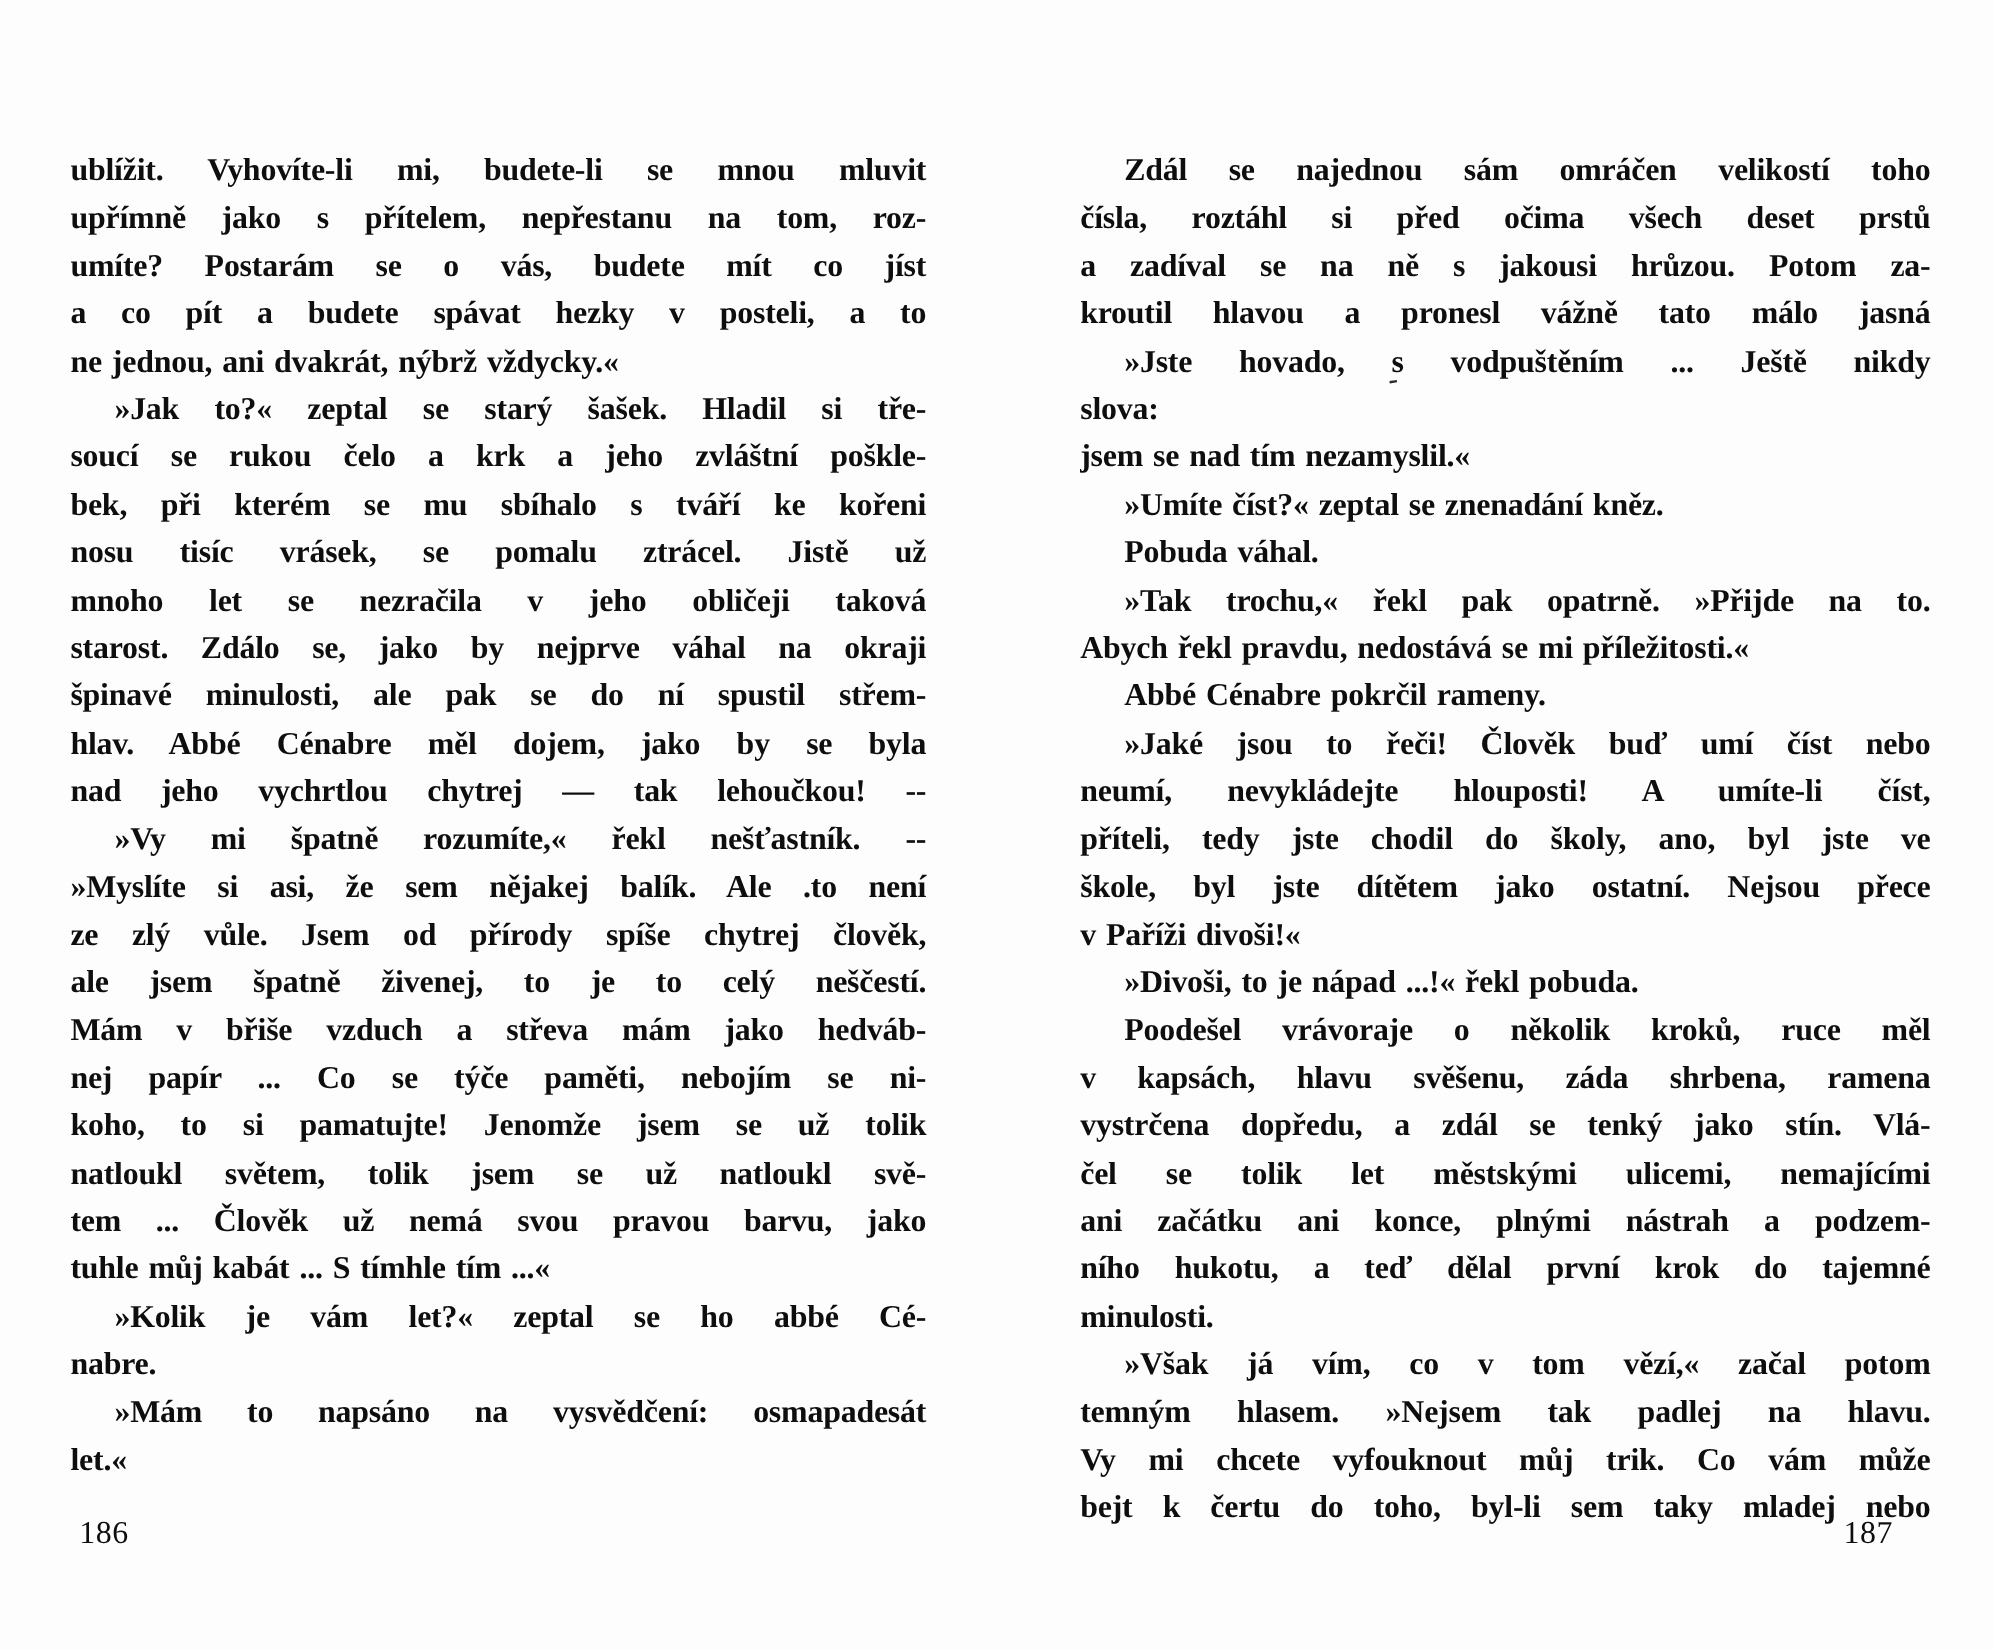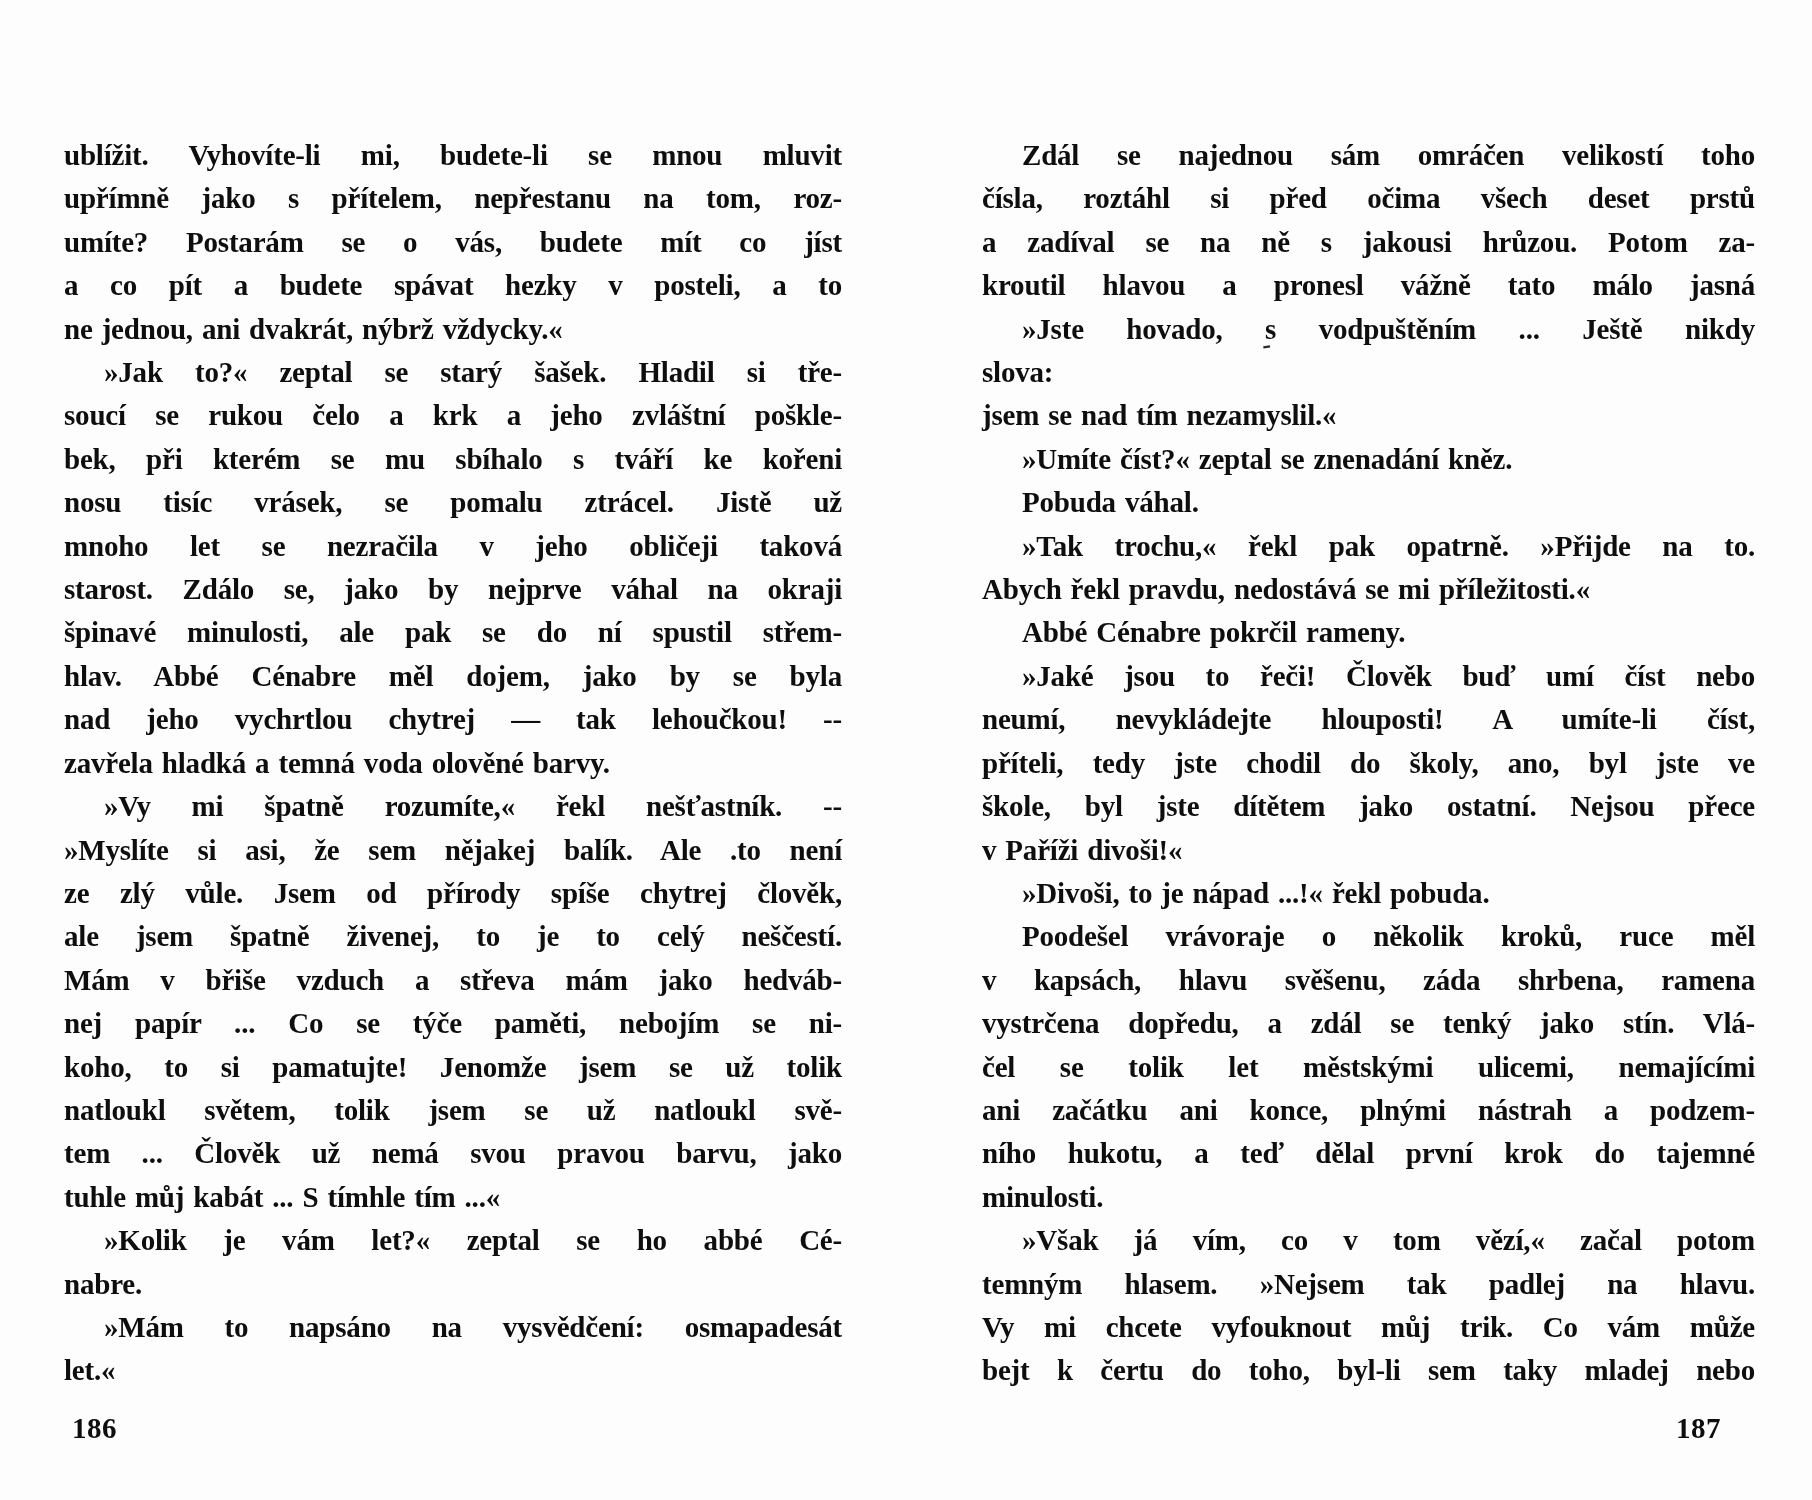"zavřela hladká a temná voda" div.line { html: <div>zavřela hladká a temná voda olověné barvy.</div> -> none }
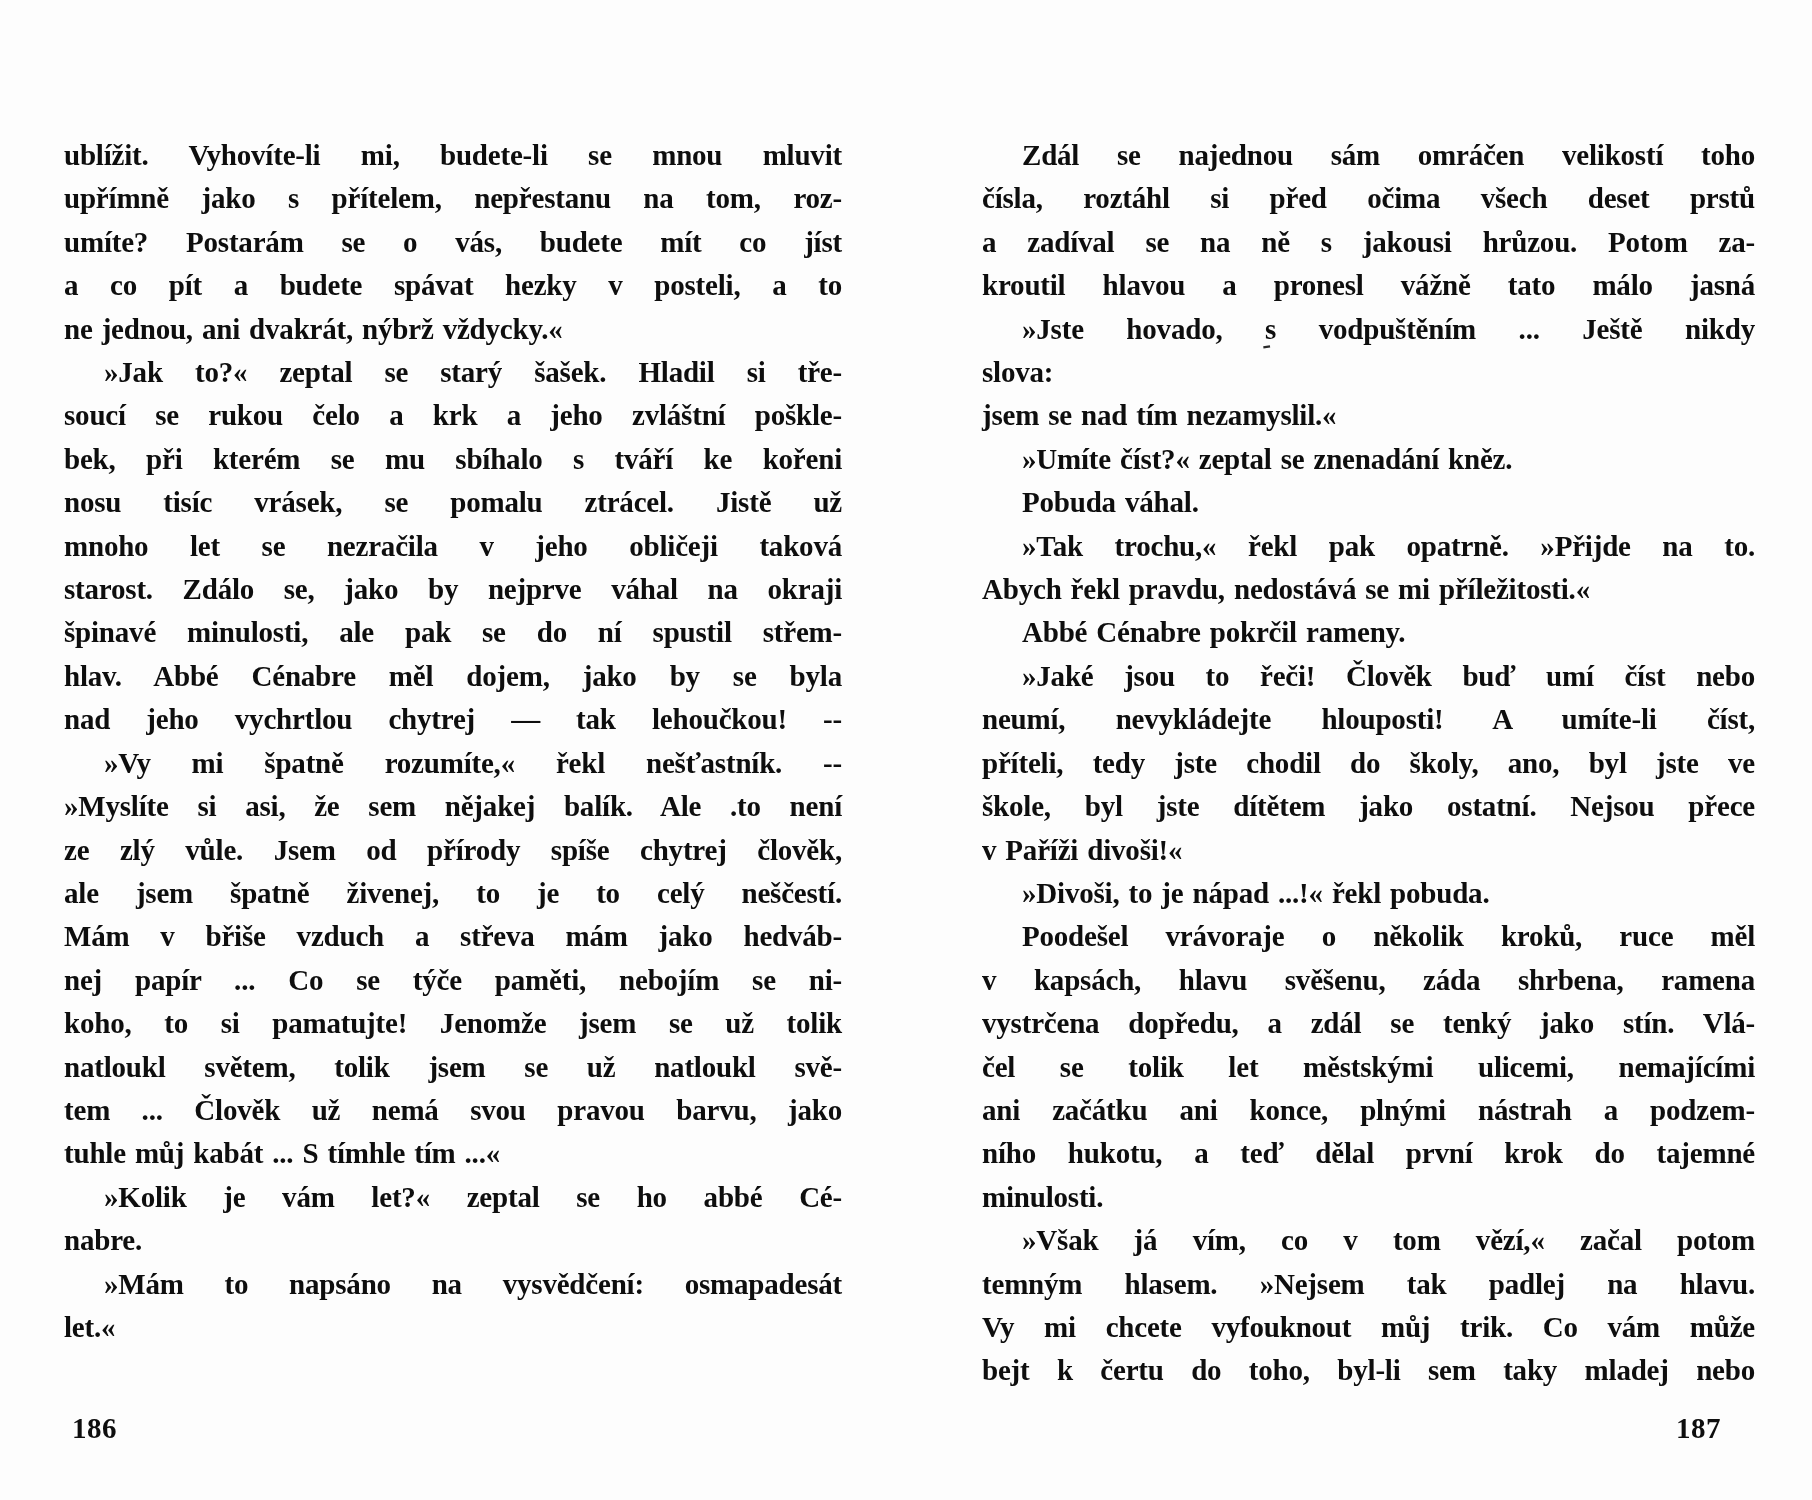"186" .page-number { font-weight: bold -> normal; margin-top: 34px -> none }
